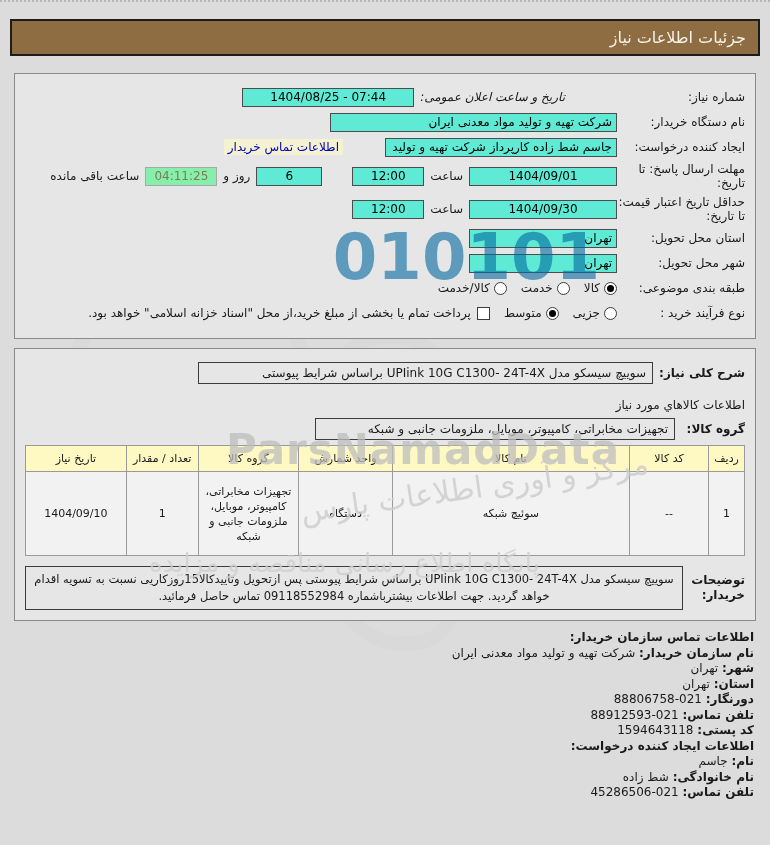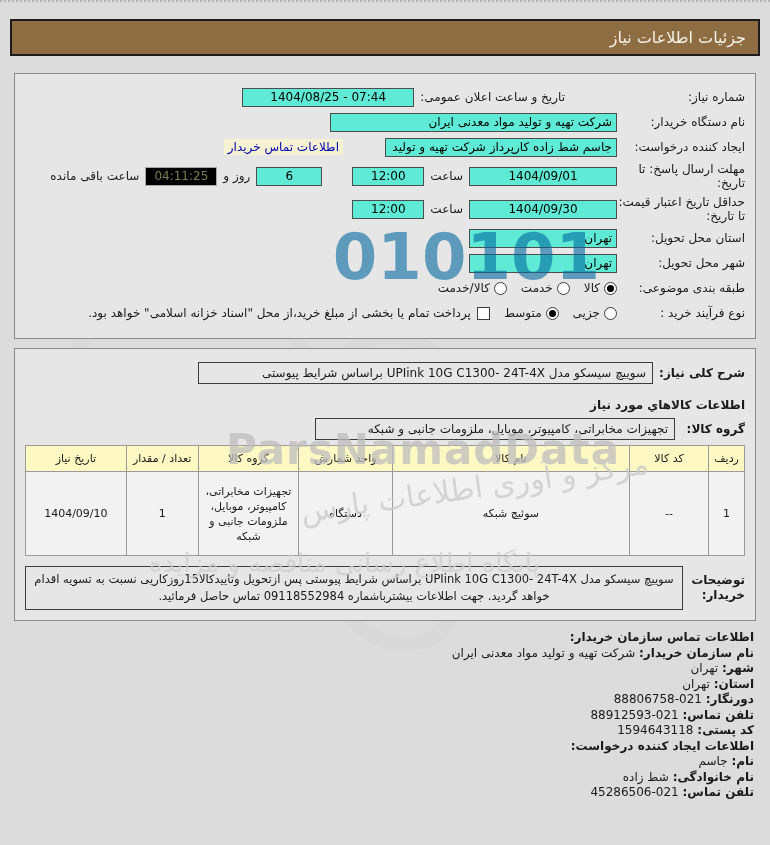"تاریخ و ساعت اعلان عمومی:" .lbl-auto { font-style: none -> italic }
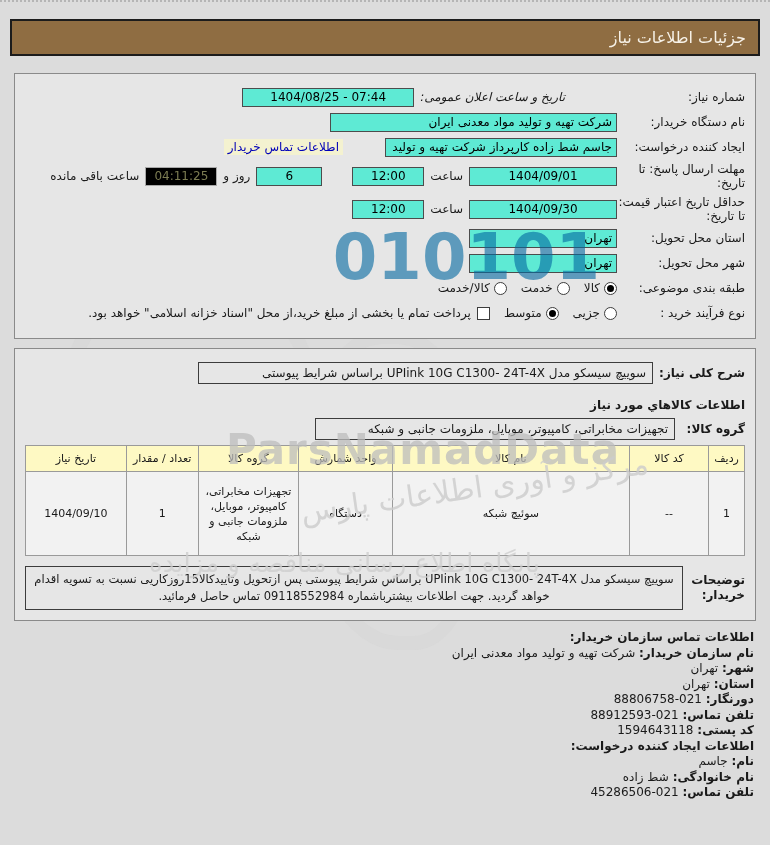"04:11:25" .countdown { background: #000000 -> #86efac }
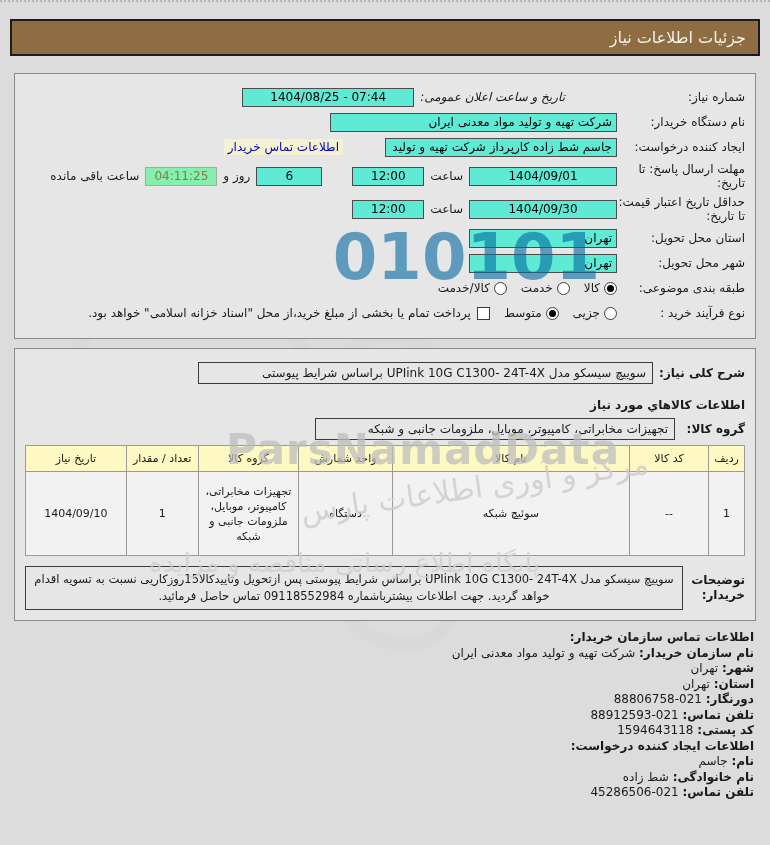"اطلاعات کالاهاي مورد نیاز" .section-sub { font-weight: bold -> normal }
